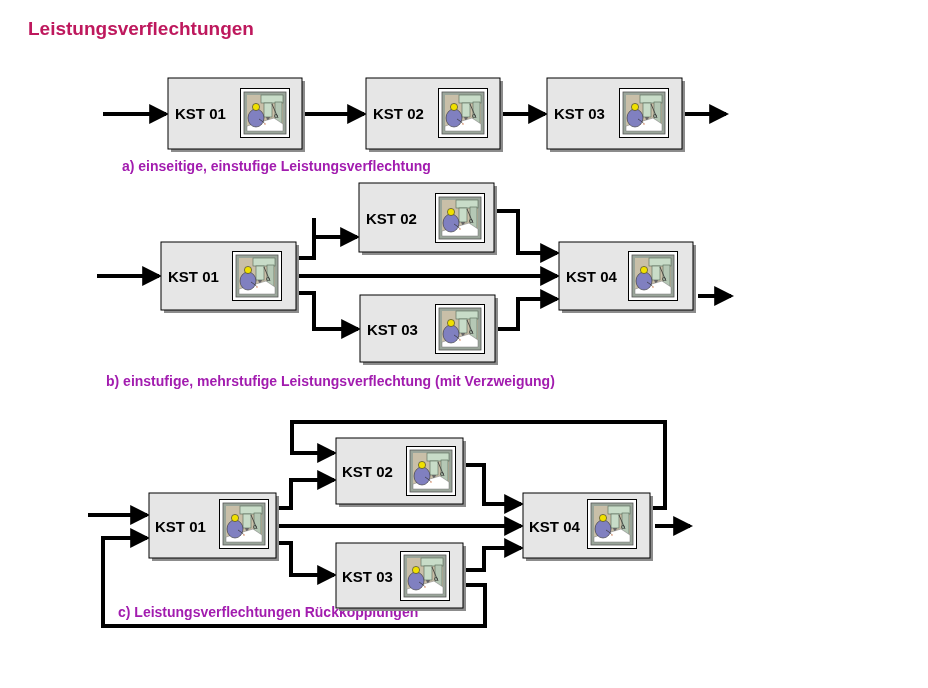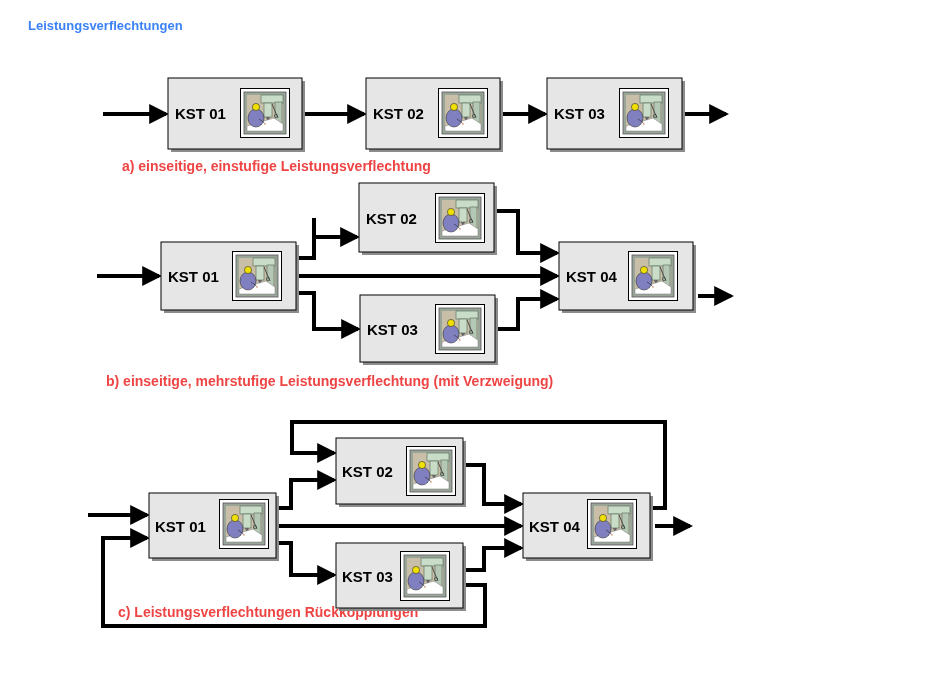"Leistungsverflechtungen" .title { color: #3b82f6 -> #be185d; font-size: 13px -> 19px }
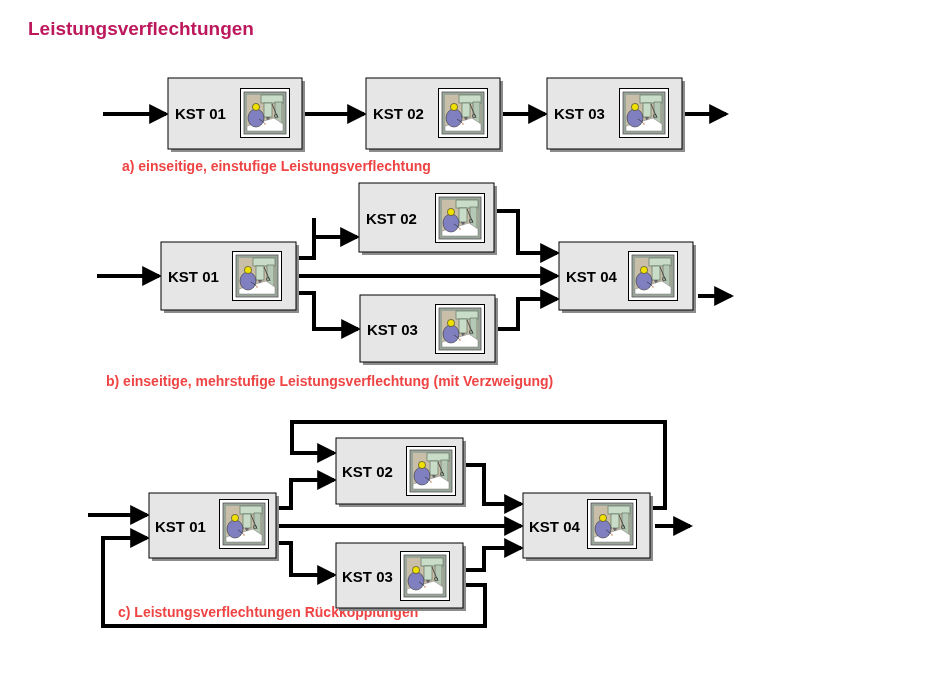"a) einseitige, einstufige" .caption { color: #ef4444 -> #a21caf }
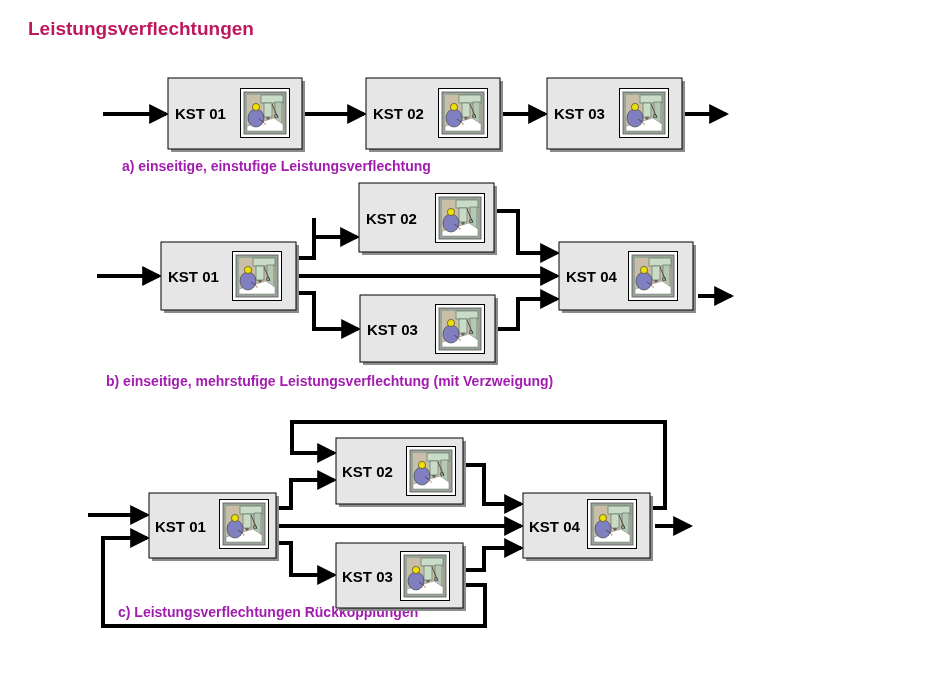"b) einseitige, mehrstufige" div.caption { text: einseitige -> einstufige }
